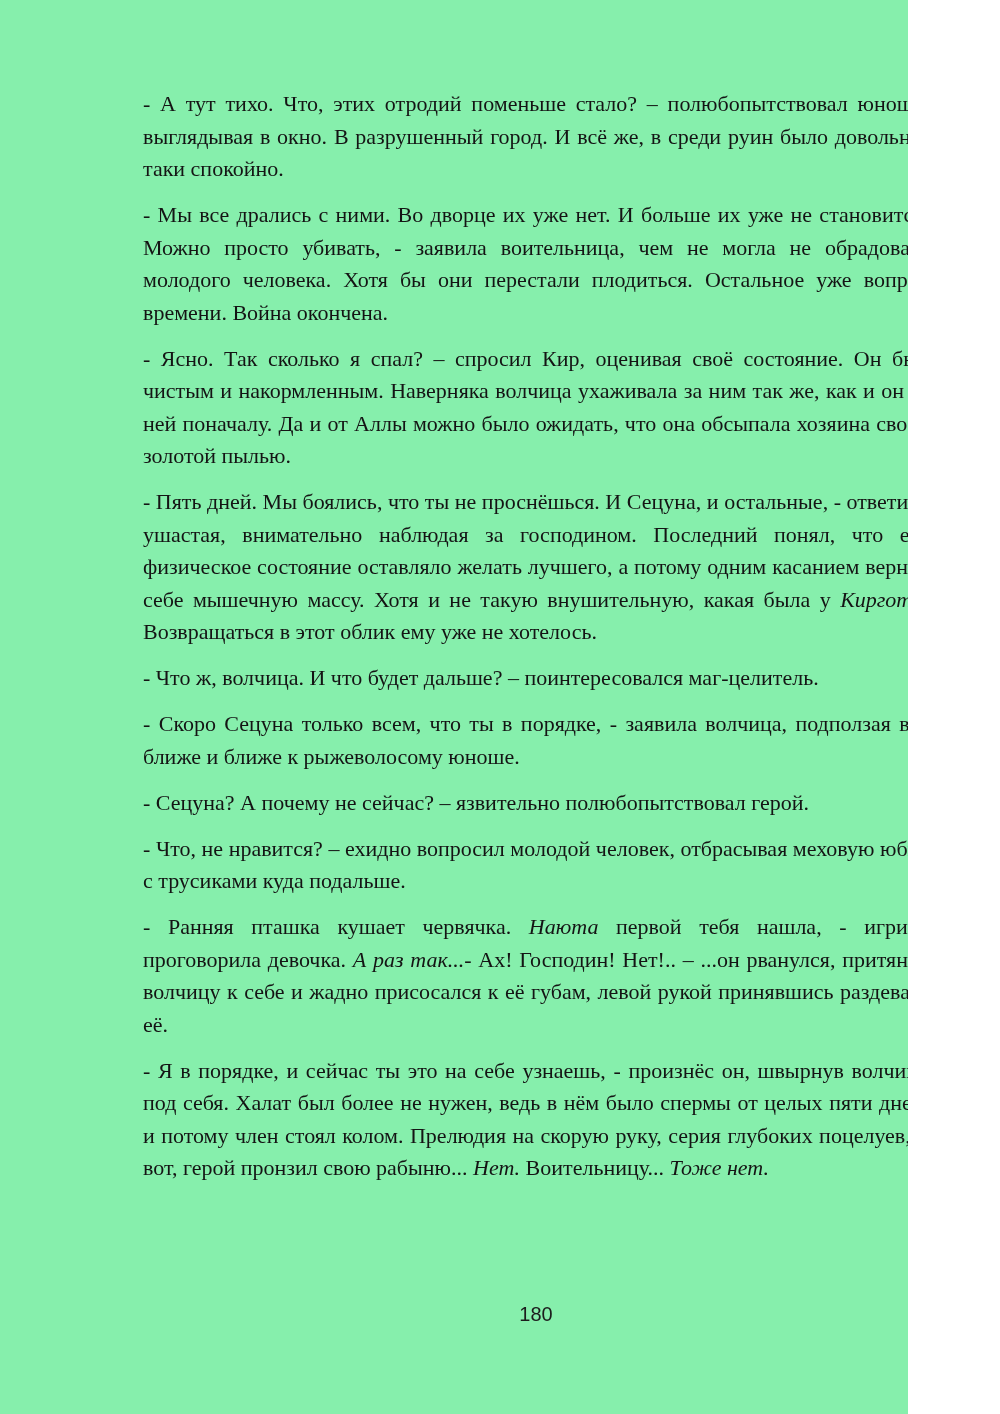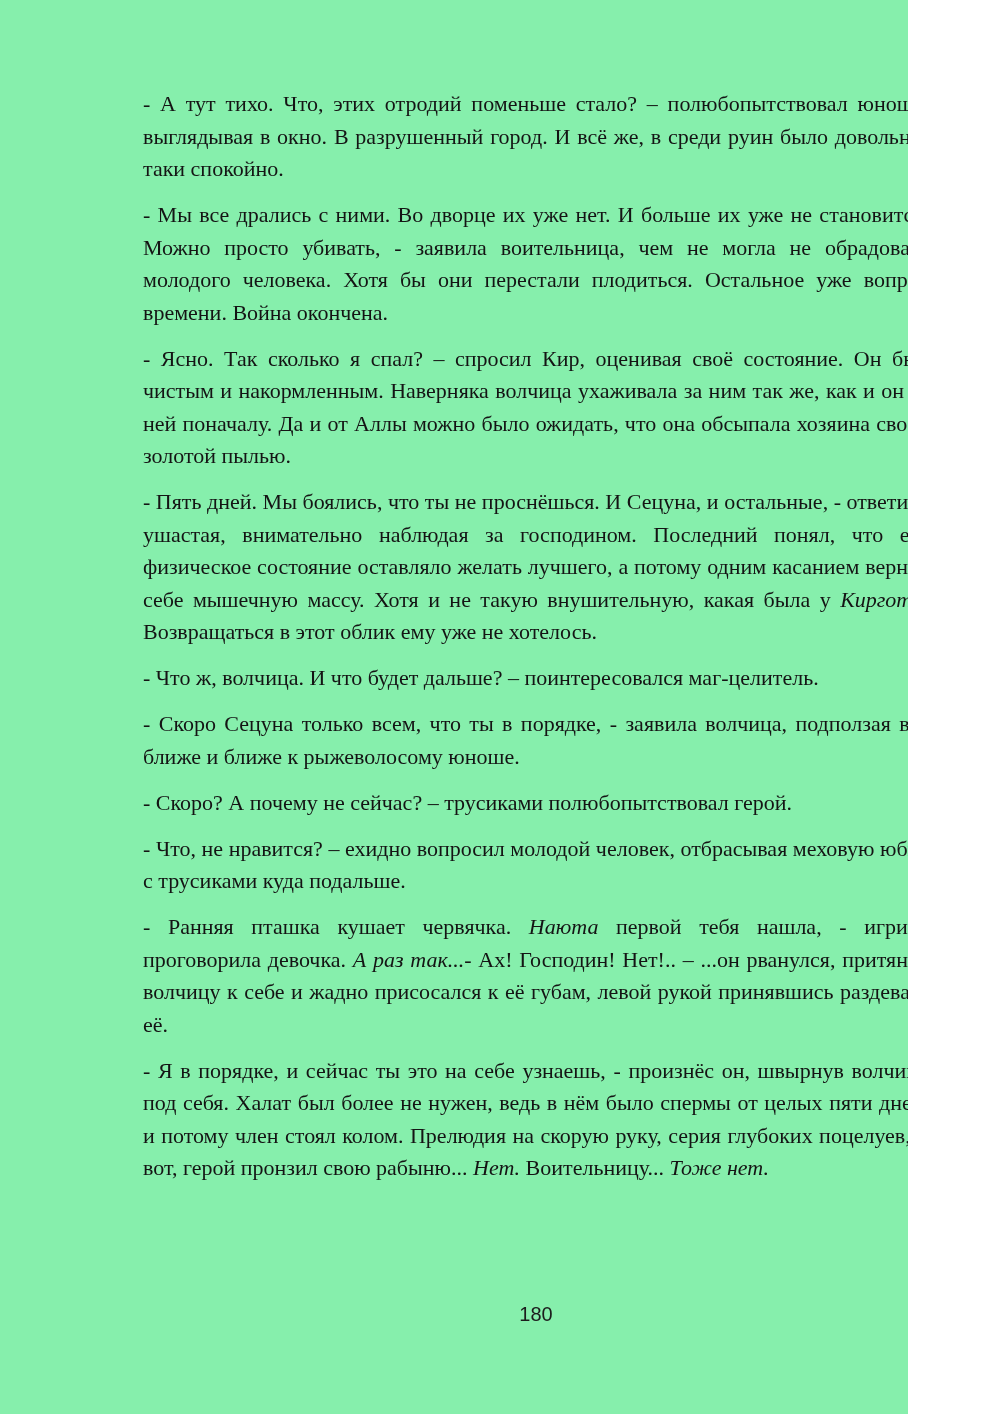"- Скоро? А почему не" span.n { text: Скоро? А почему не сейчас? – трусиками -> Сецуна? А почему не сейчас? – язвительно }
